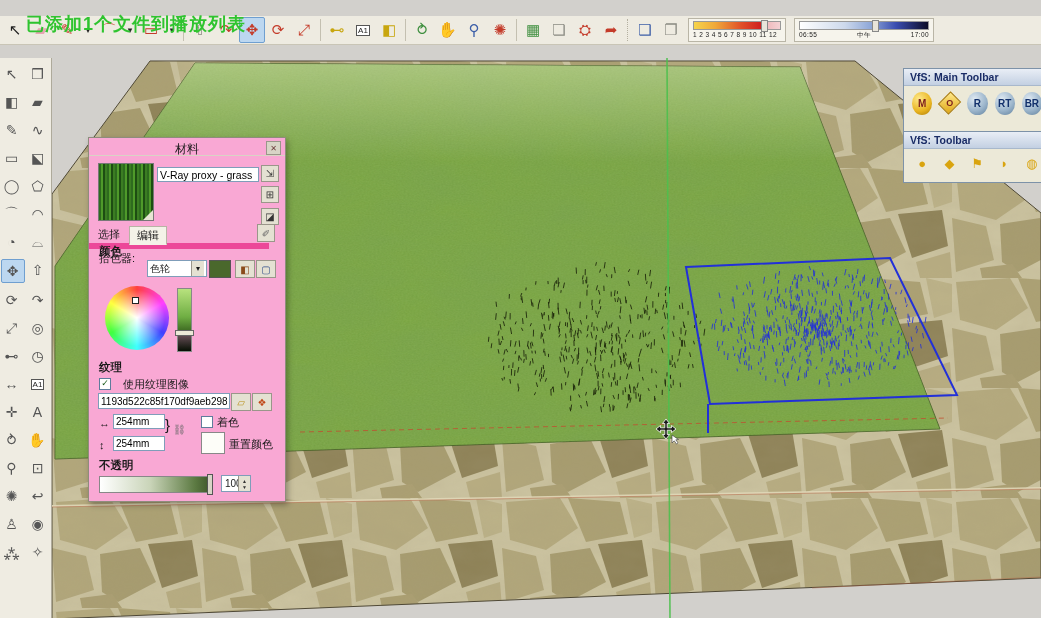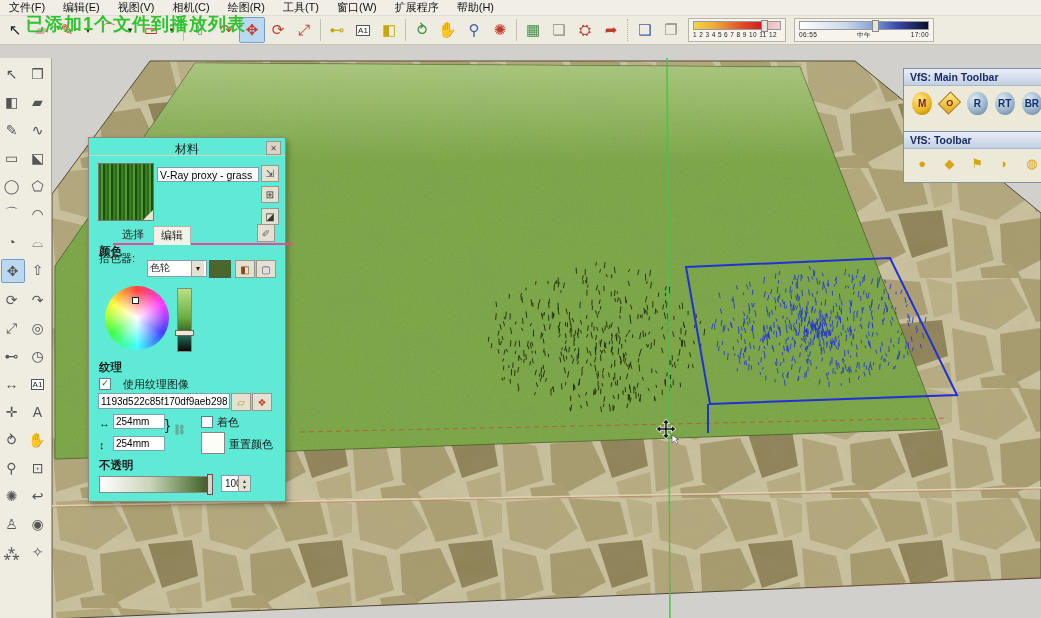"文件(F)" div { html: <div> <span>文件(F)</span> <span>编辑(E)</span> <span>视图(V)</span> <span>相机(C)</span> <span>绘图(R)</span> <span>工具(T)</span> <span>窗口(W)</span> <span>扩展程序</span> <span>帮助(H)</span> </div> -> none }
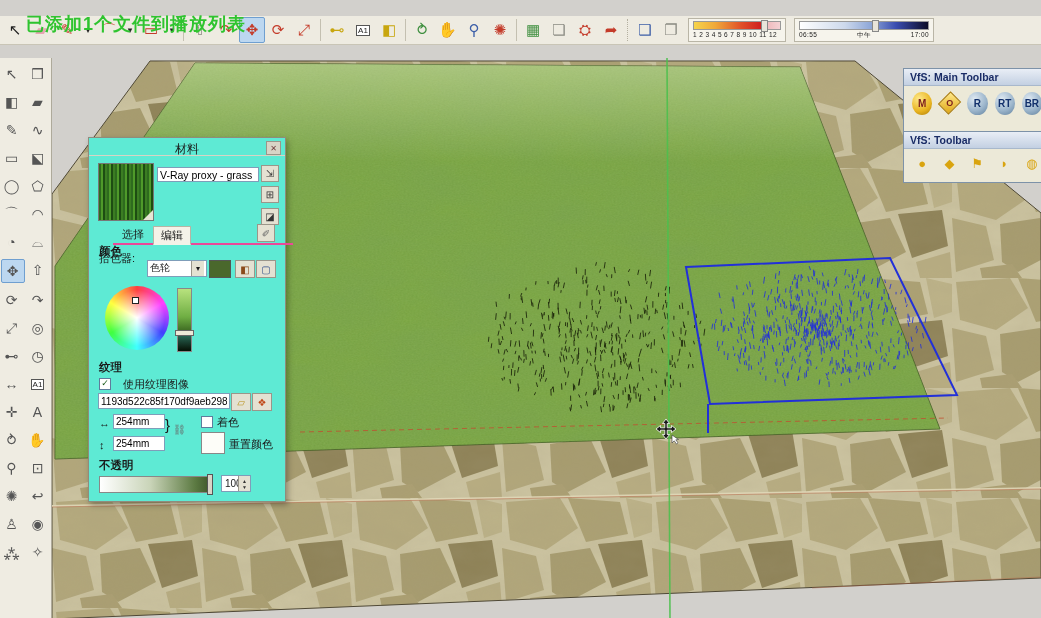"材料" #matdlg { background: #5eead4 -> #f9a8d4 }
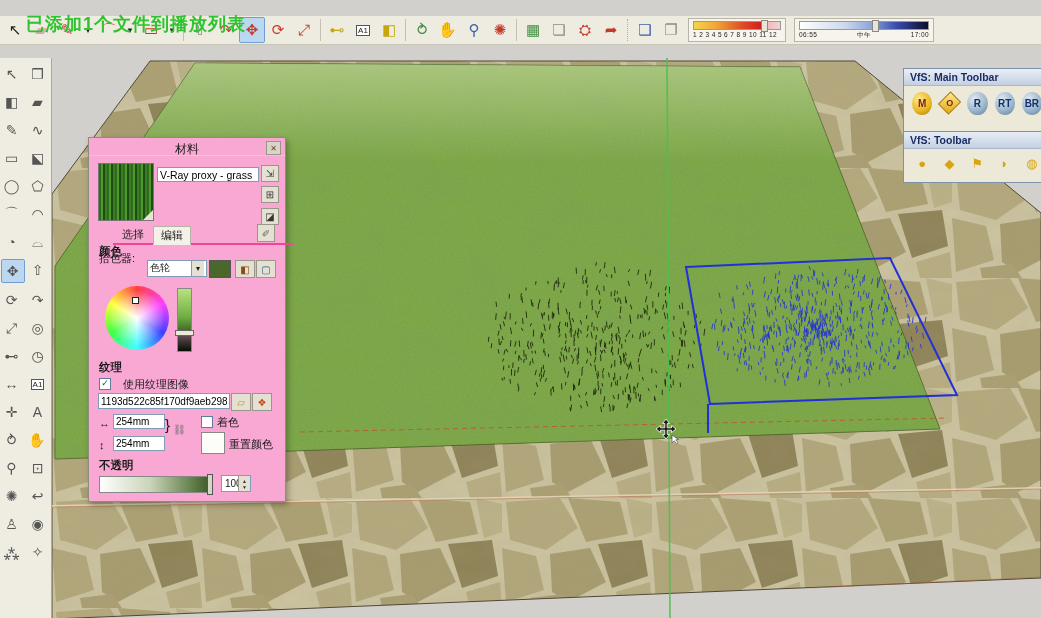"选择" .tabrow { border-bottom: 2px solid #ec4899 -> 6px solid #ec4899; left: 24px -> 0 }
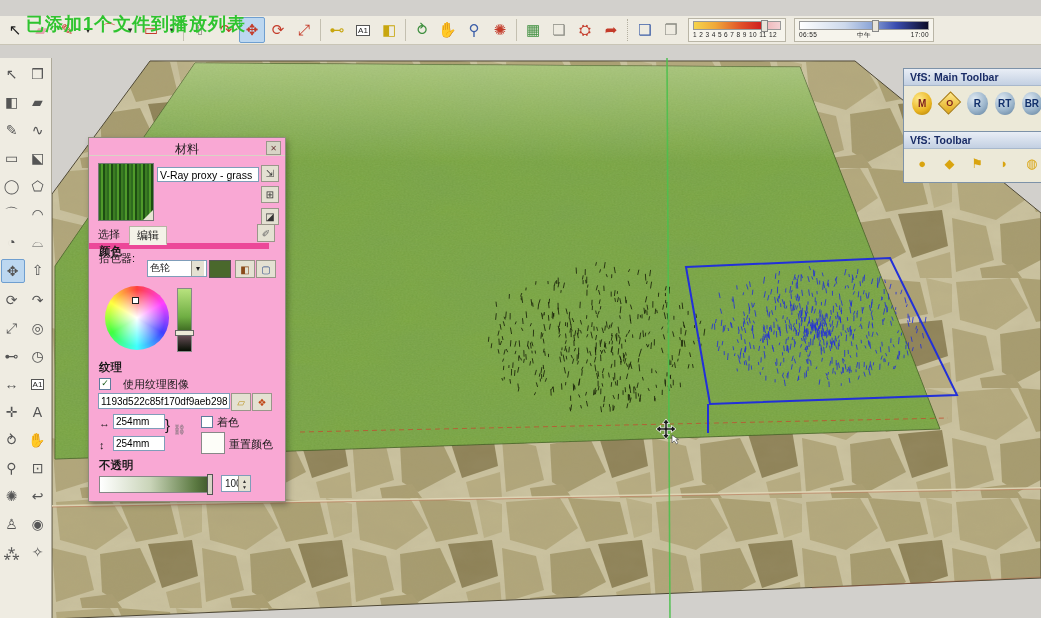"色轮" div.dinput { align-items: flex-start -> center }
